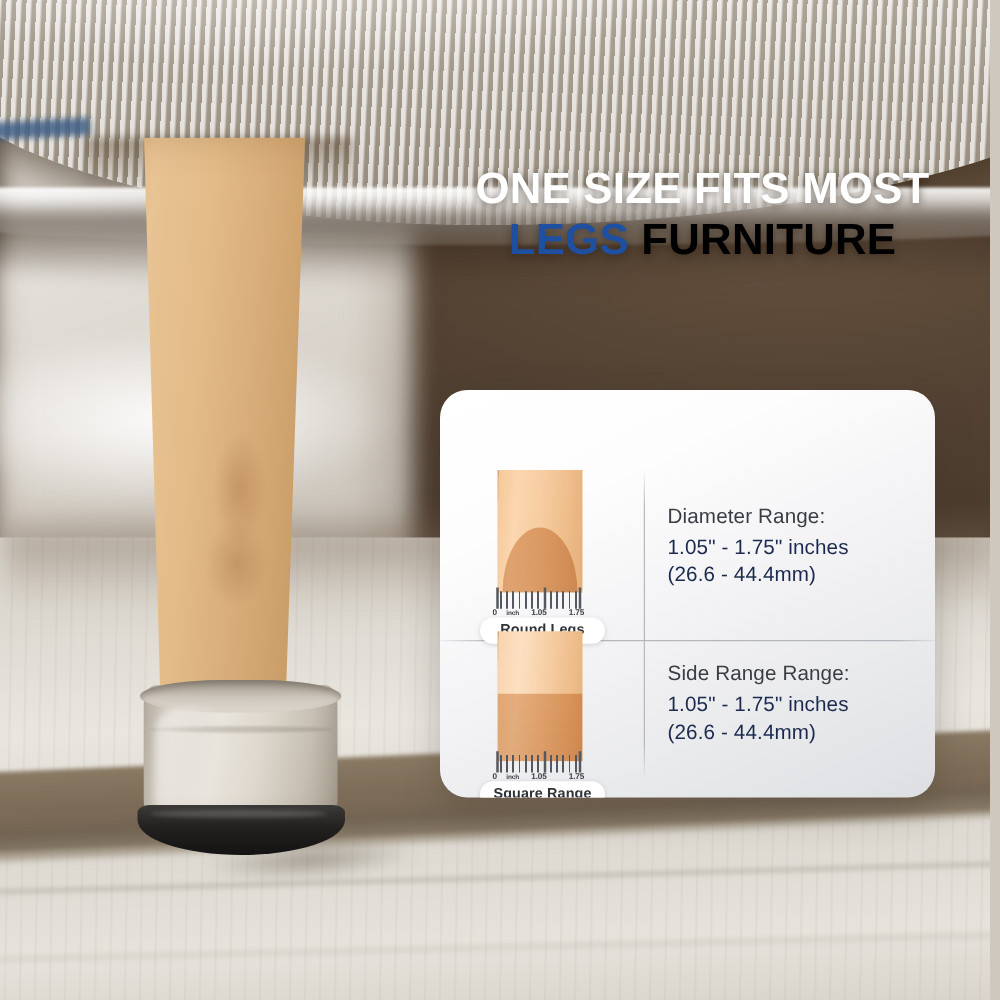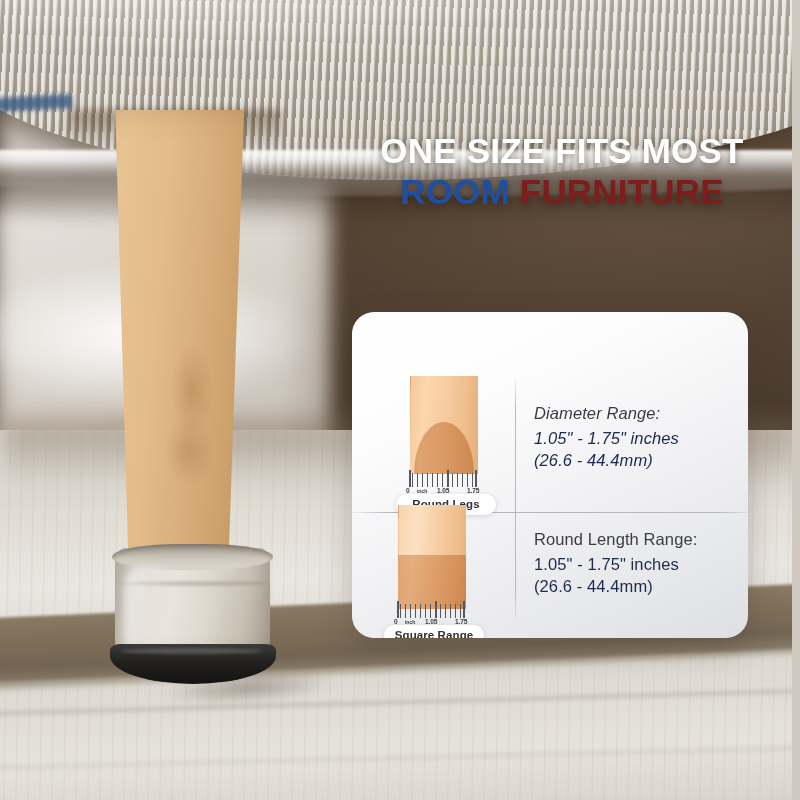"ROOM" span.blue-a { text: ROOM -> LEGS }
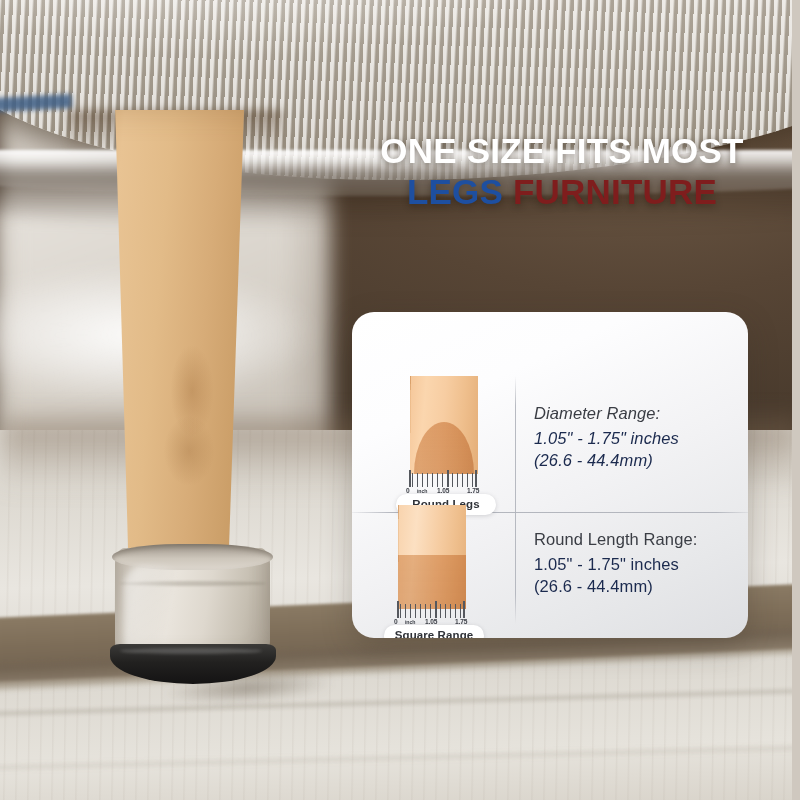"FURNITURE" .headline .l3 .blue-b { color: #7f1d1d -> #000000 }
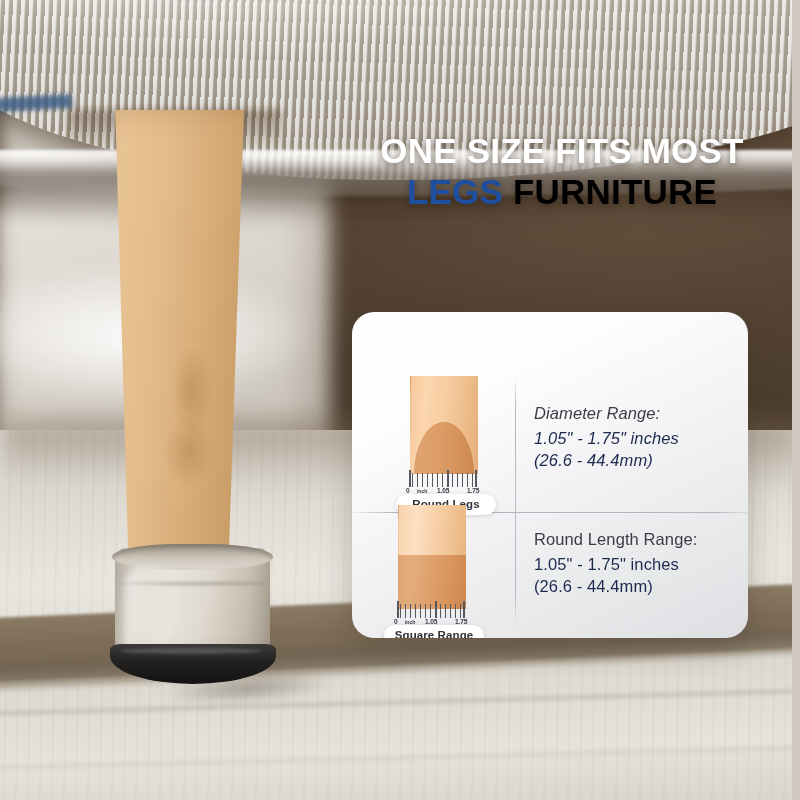"Diameter Range:" .info.i-round { font-style: italic -> none }
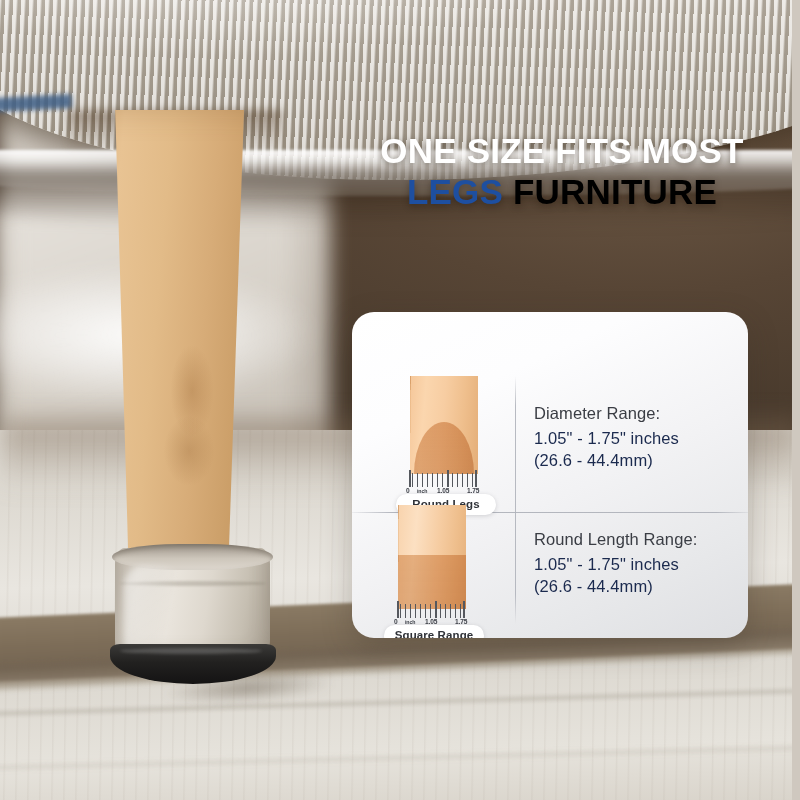"Round Legs" .leg-fig.round { left: 12px -> 0 }
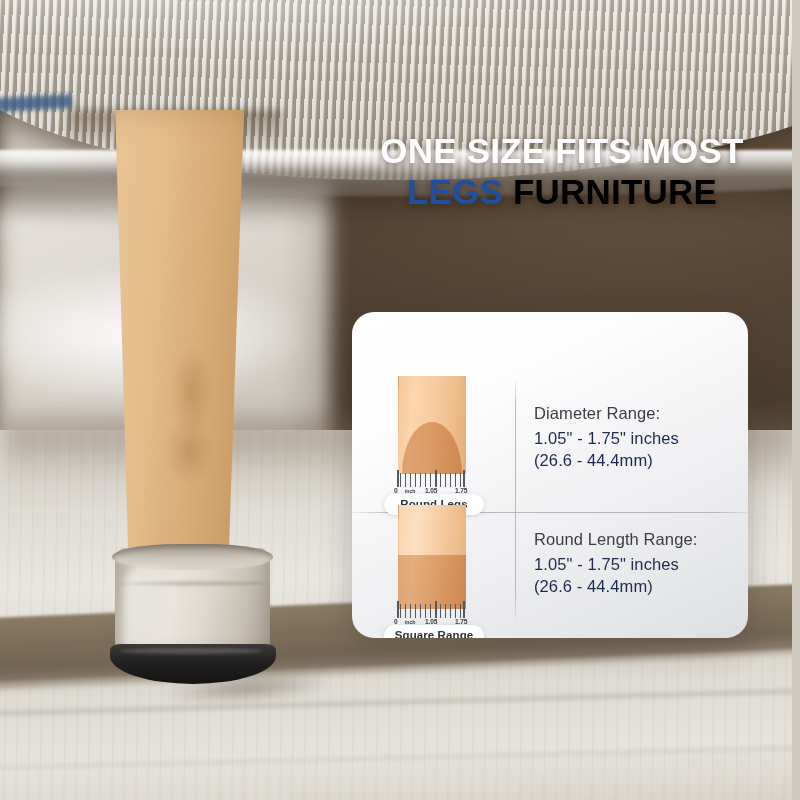"Round Length Range:" div.lbl { text: Round Length -> Side Range }
